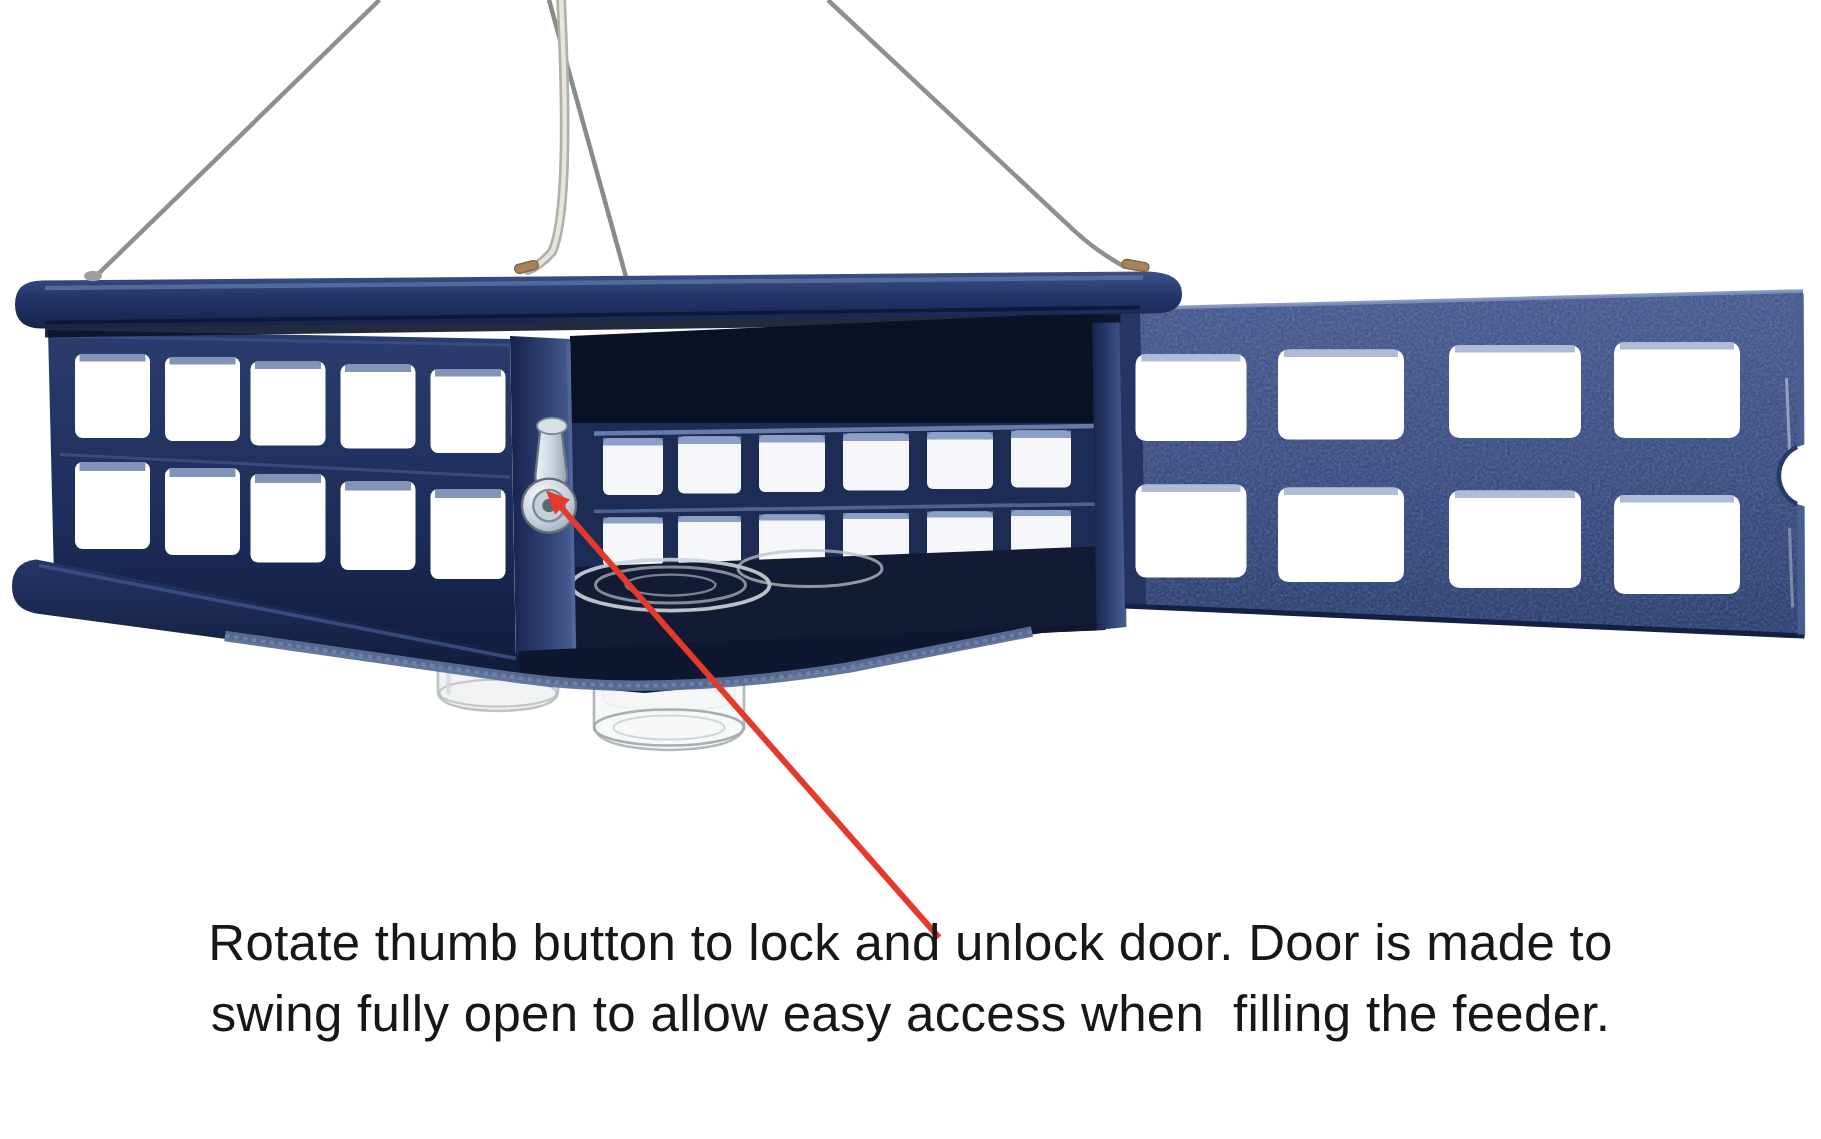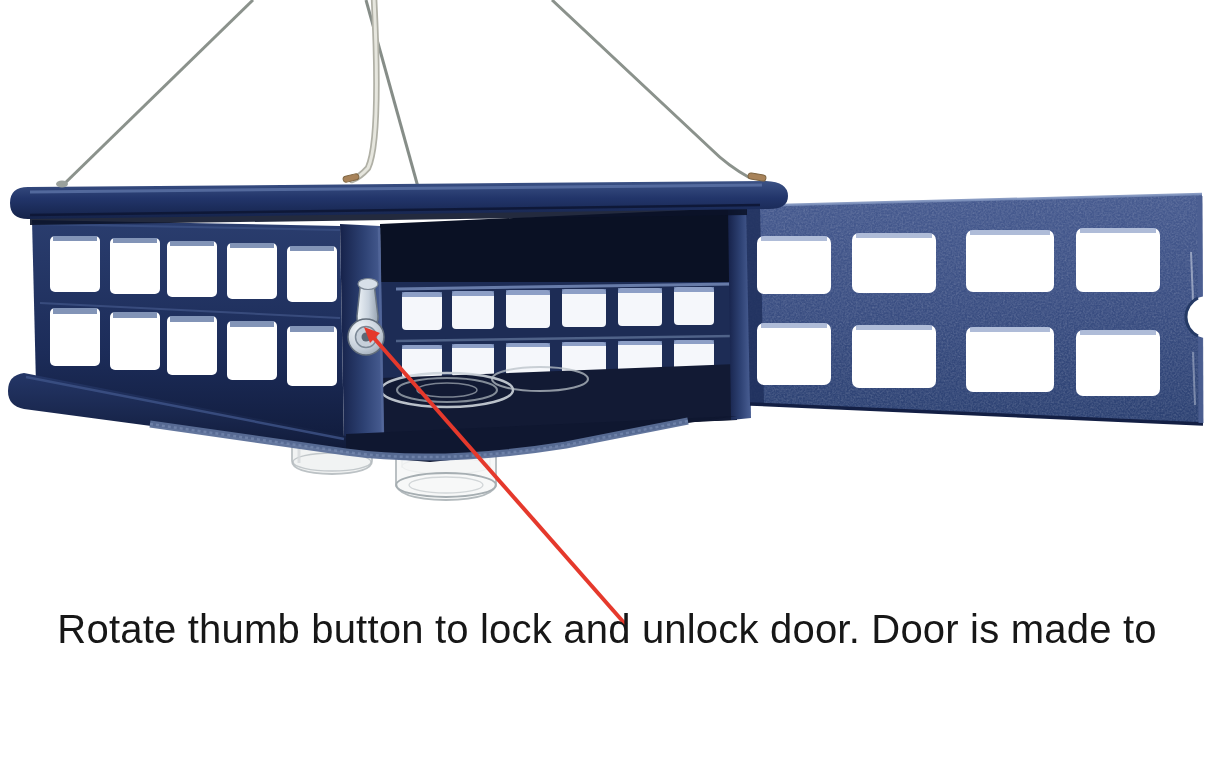"Rotate thumb button to lock" .caption .cap-line { font-size: 40px -> 34px }
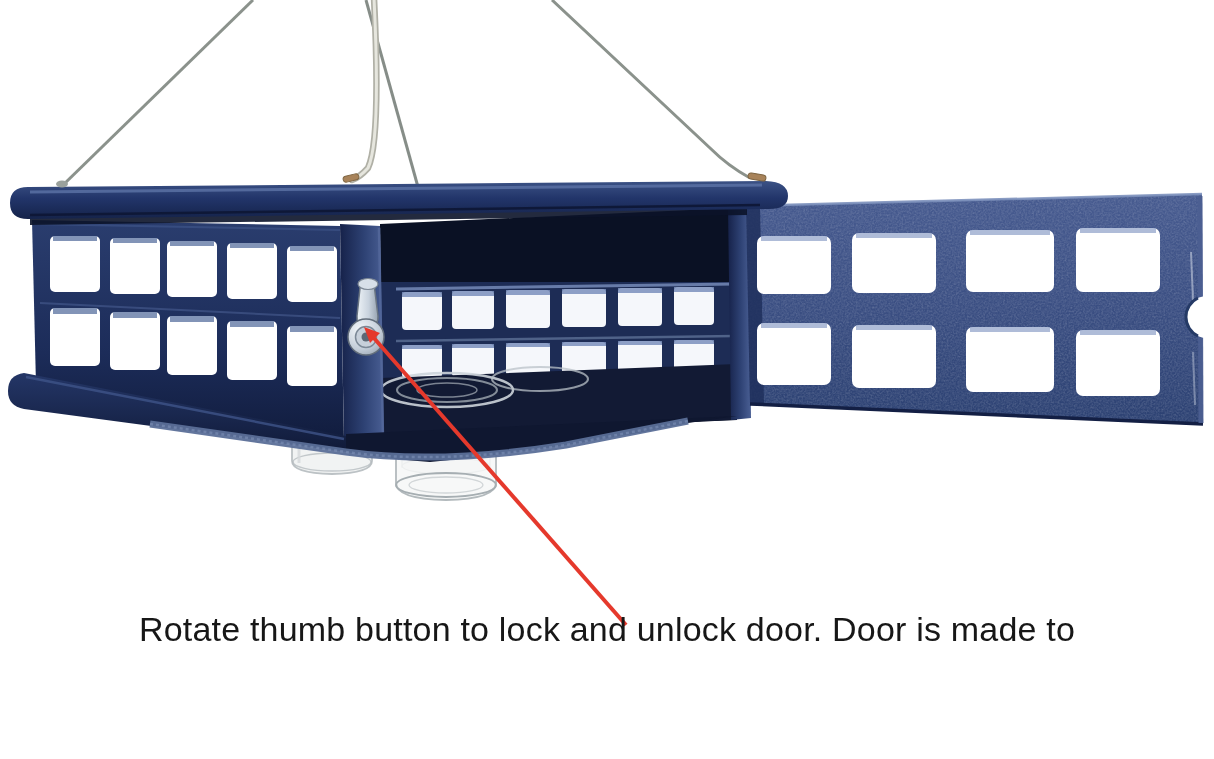"swing fully open to allow" div.cap-line { html: none -> <div>swing fully open to allow easy access when filling the feeder.</div> }
